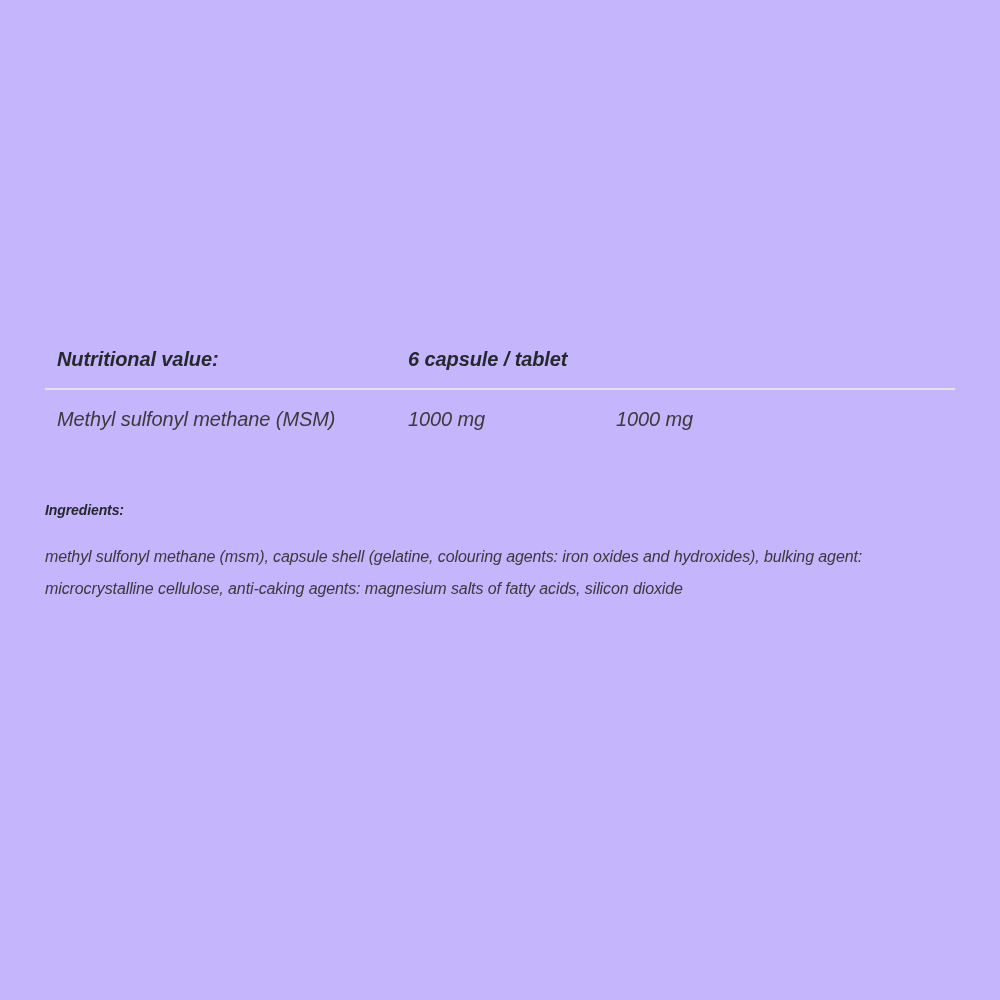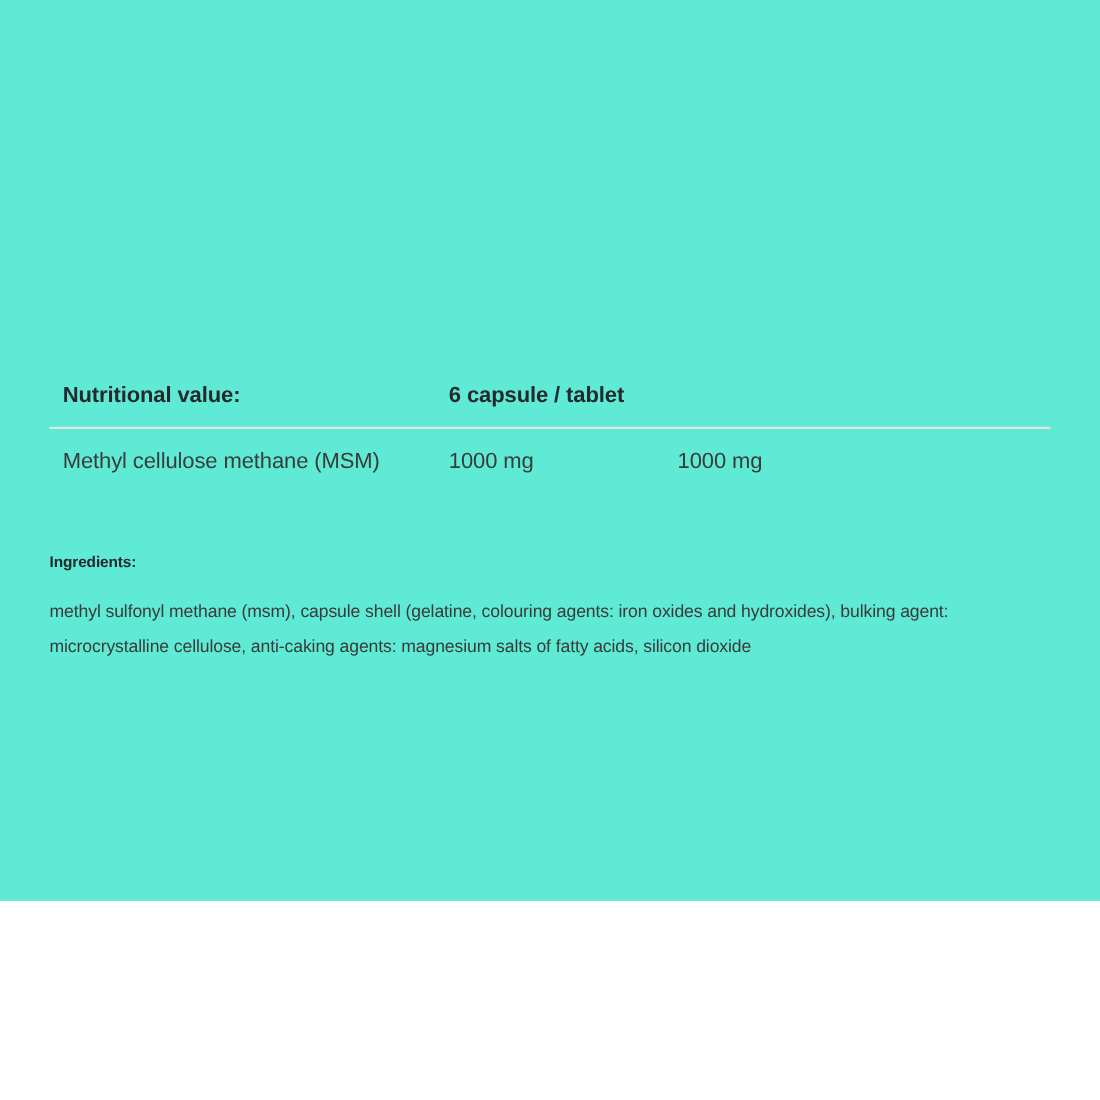"Nutritional value:" .page { background: #5eead4 -> #c4b5fd; font-style: none -> italic; height: 819px -> 1000px }
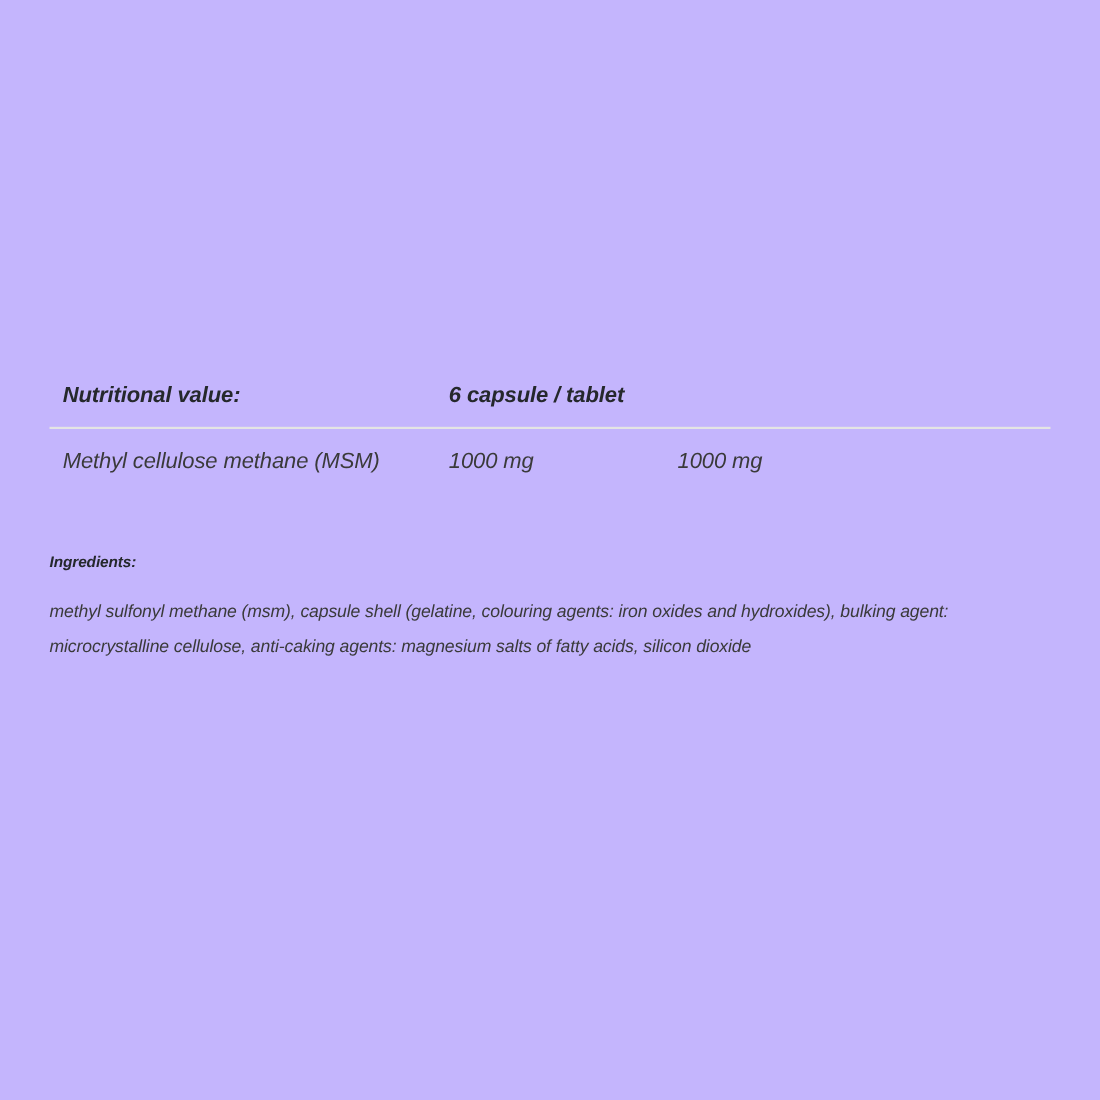"Methyl cellulose methane (MSM)" div.nv-cell { text: cellulose -> sulfonyl }
